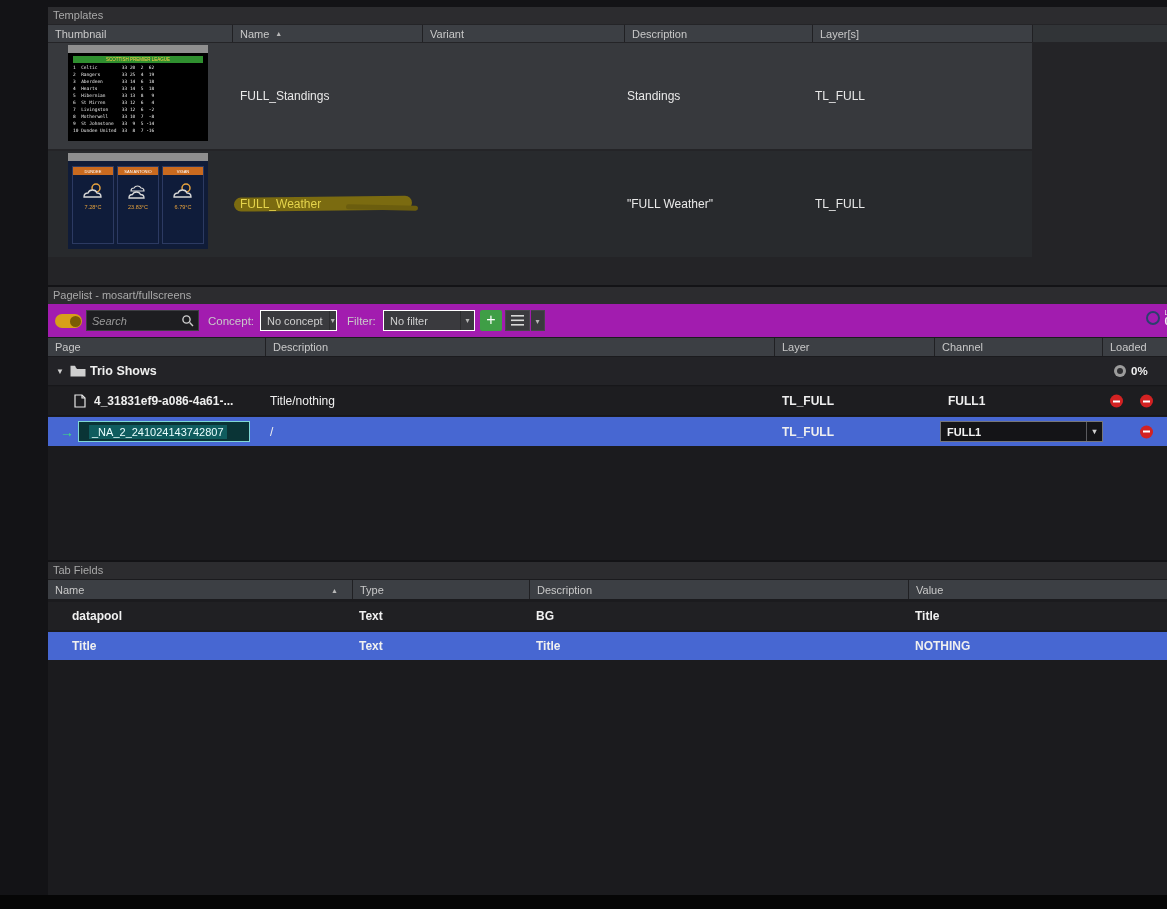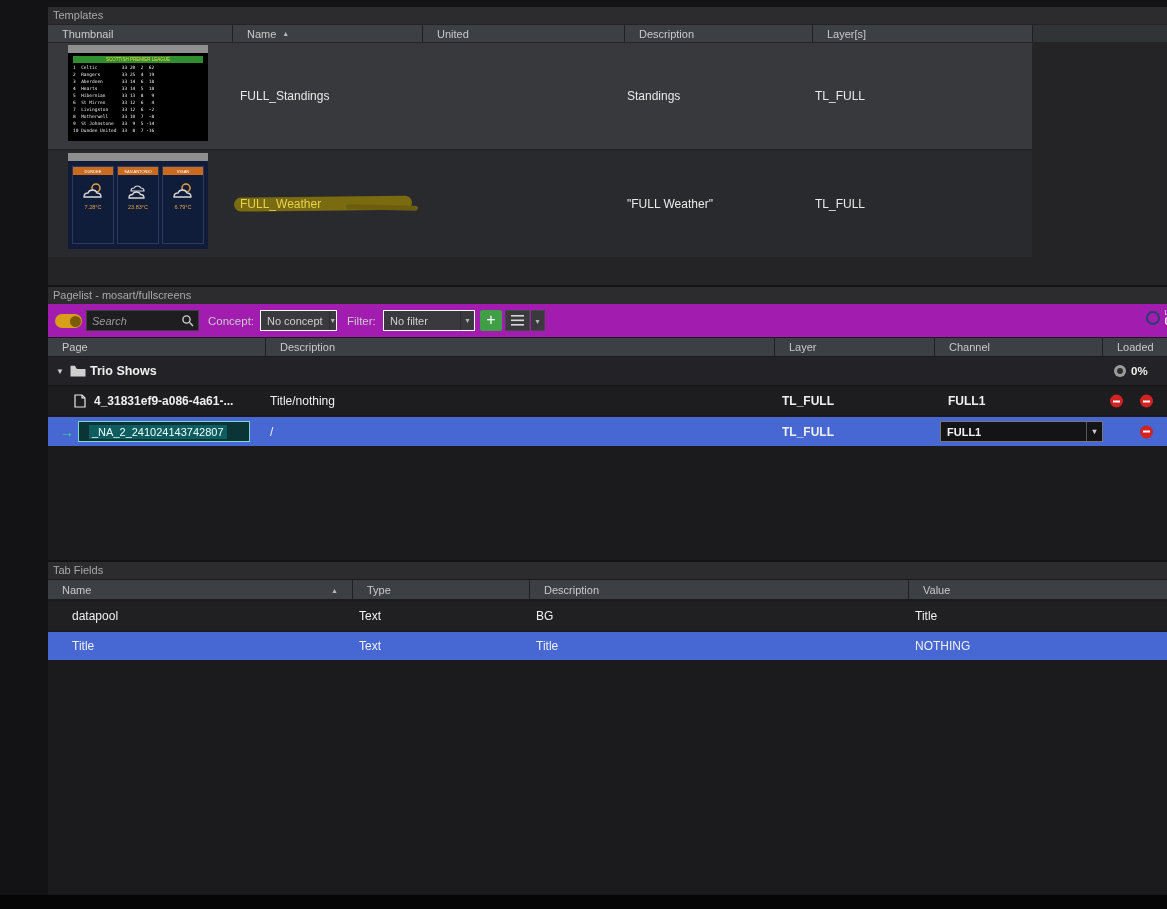"Thumbnail" .th { padding-left: 14px -> 7px }
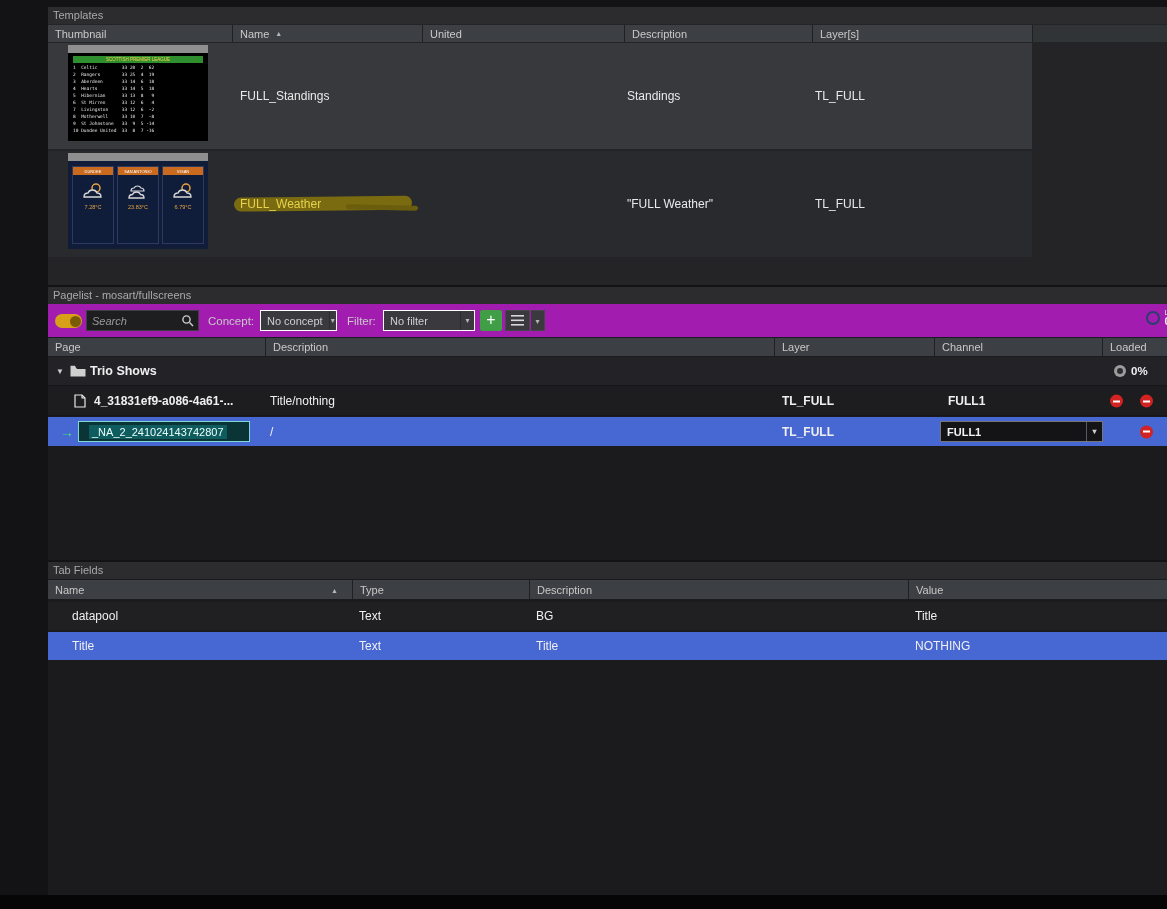"United" span { text: United -> Variant }
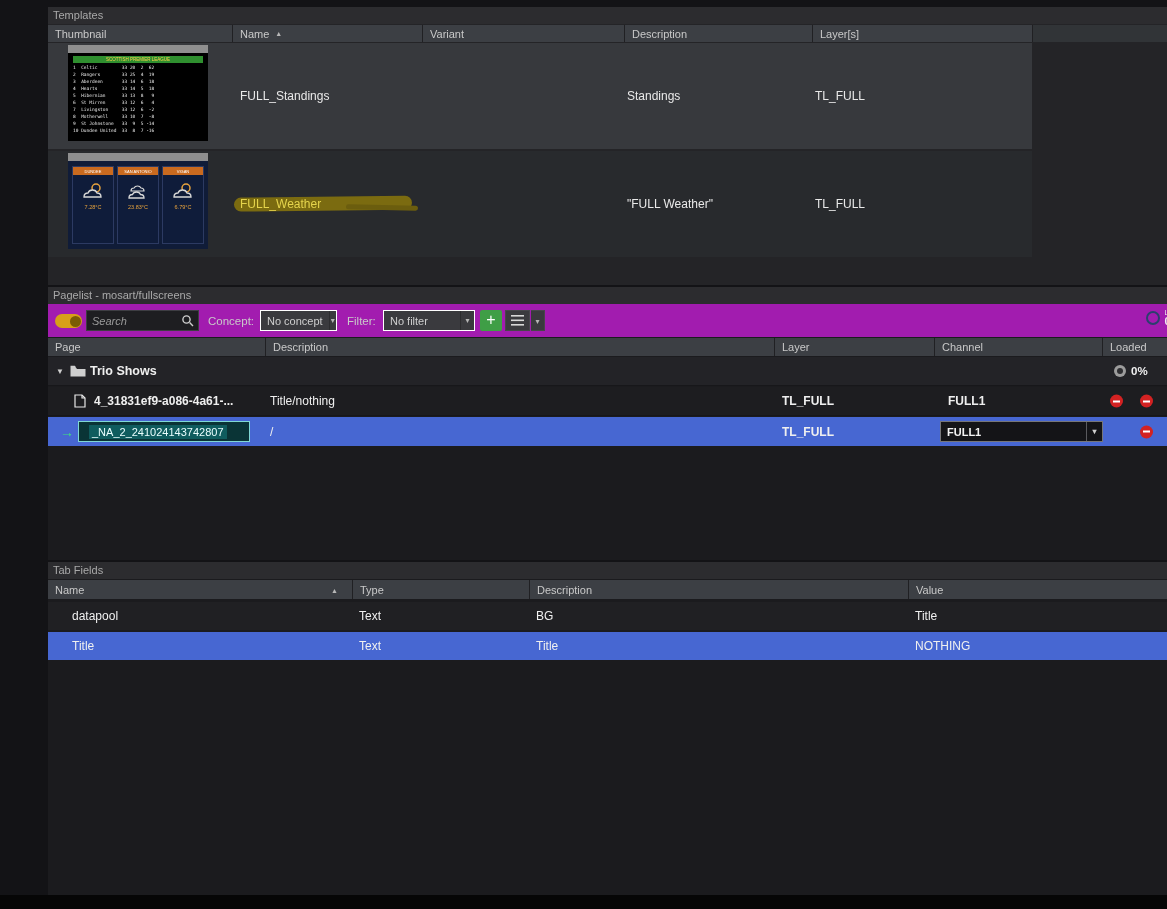"datapool" .tf-row .c { font-weight: 400 -> 700 }
